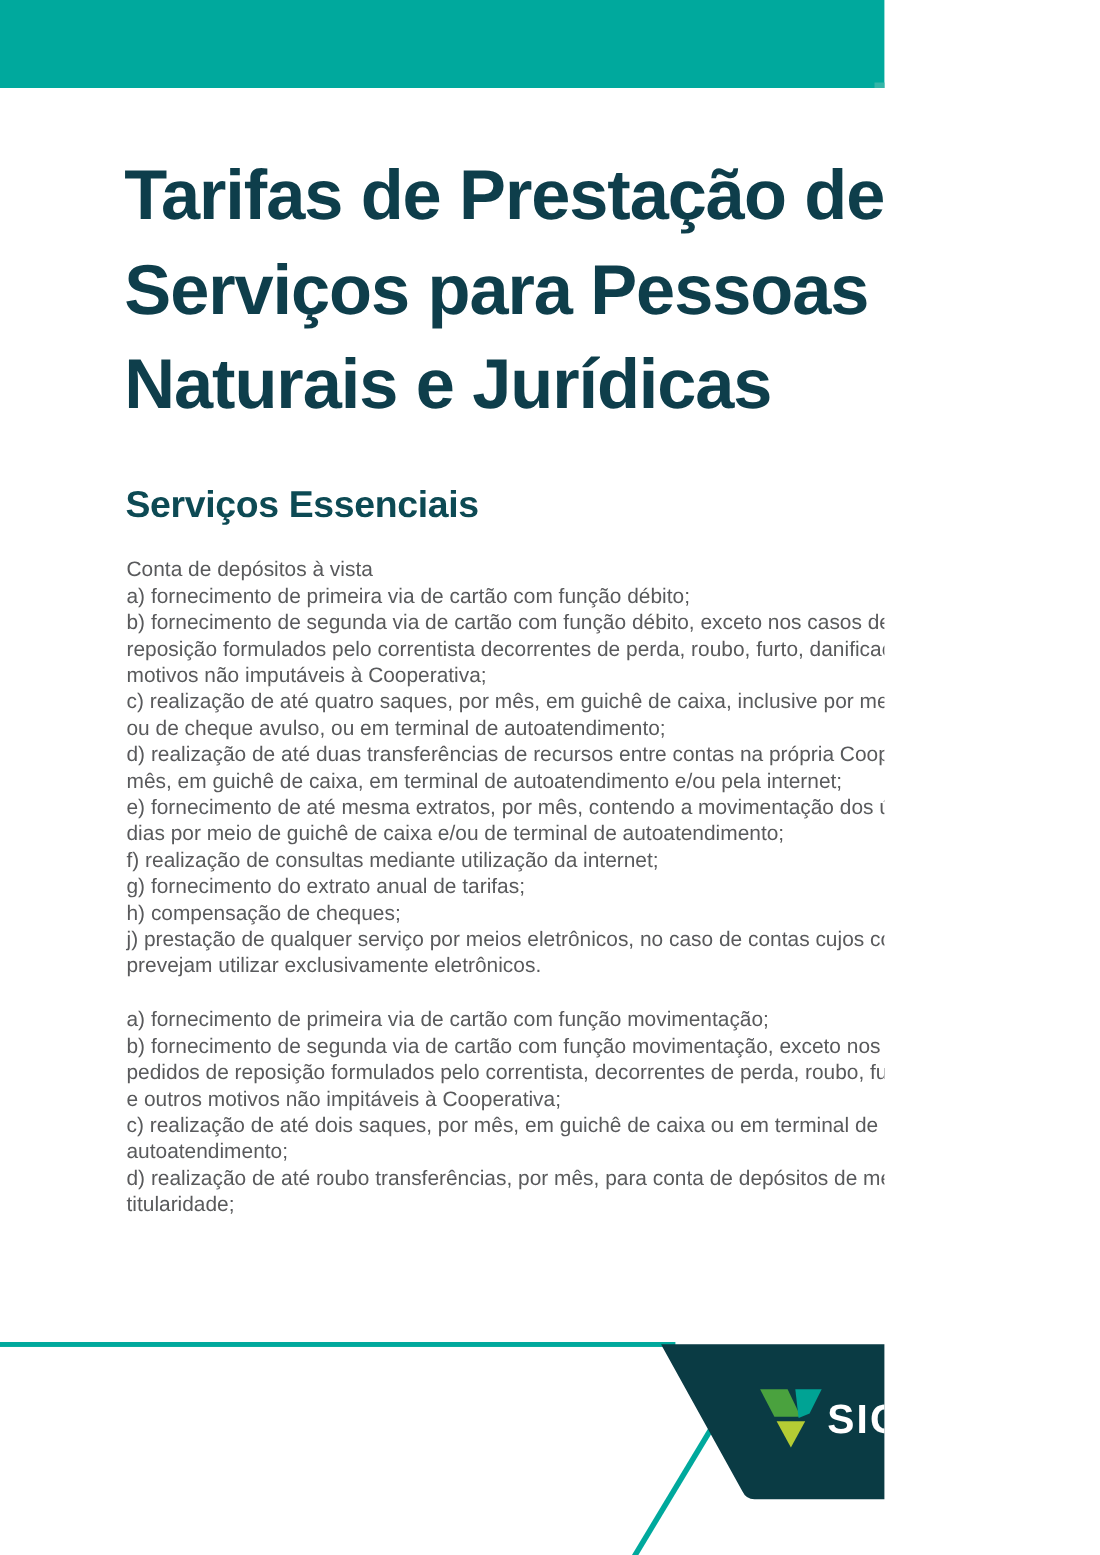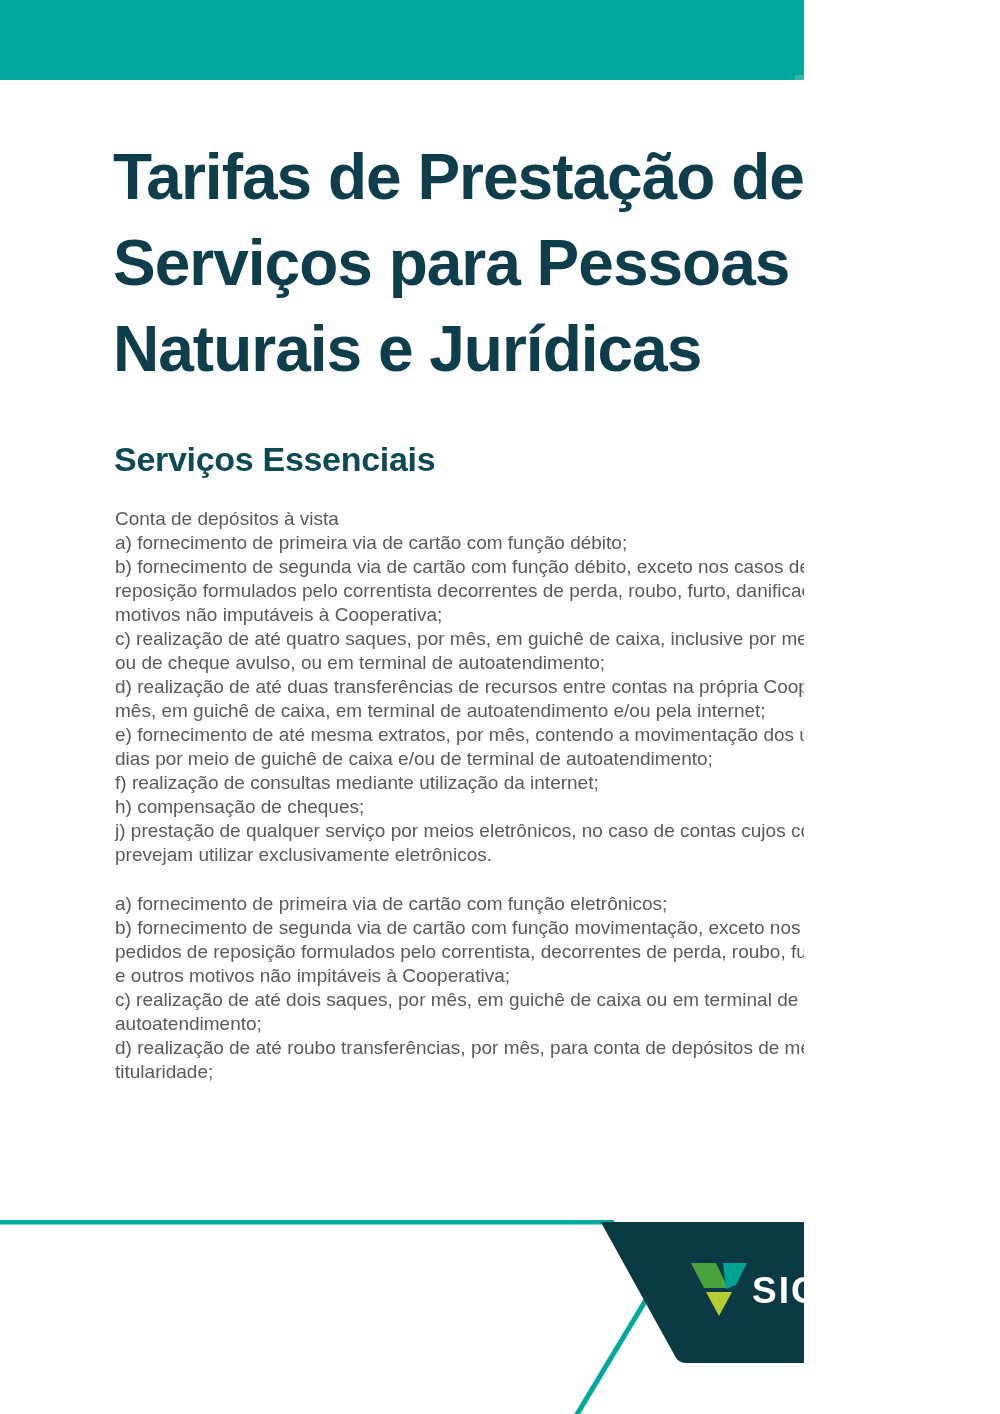"g) fornecimento do extrato anual" div { html: none -> <div>g) fornecimento do extrato anual de tarifas;</div> }
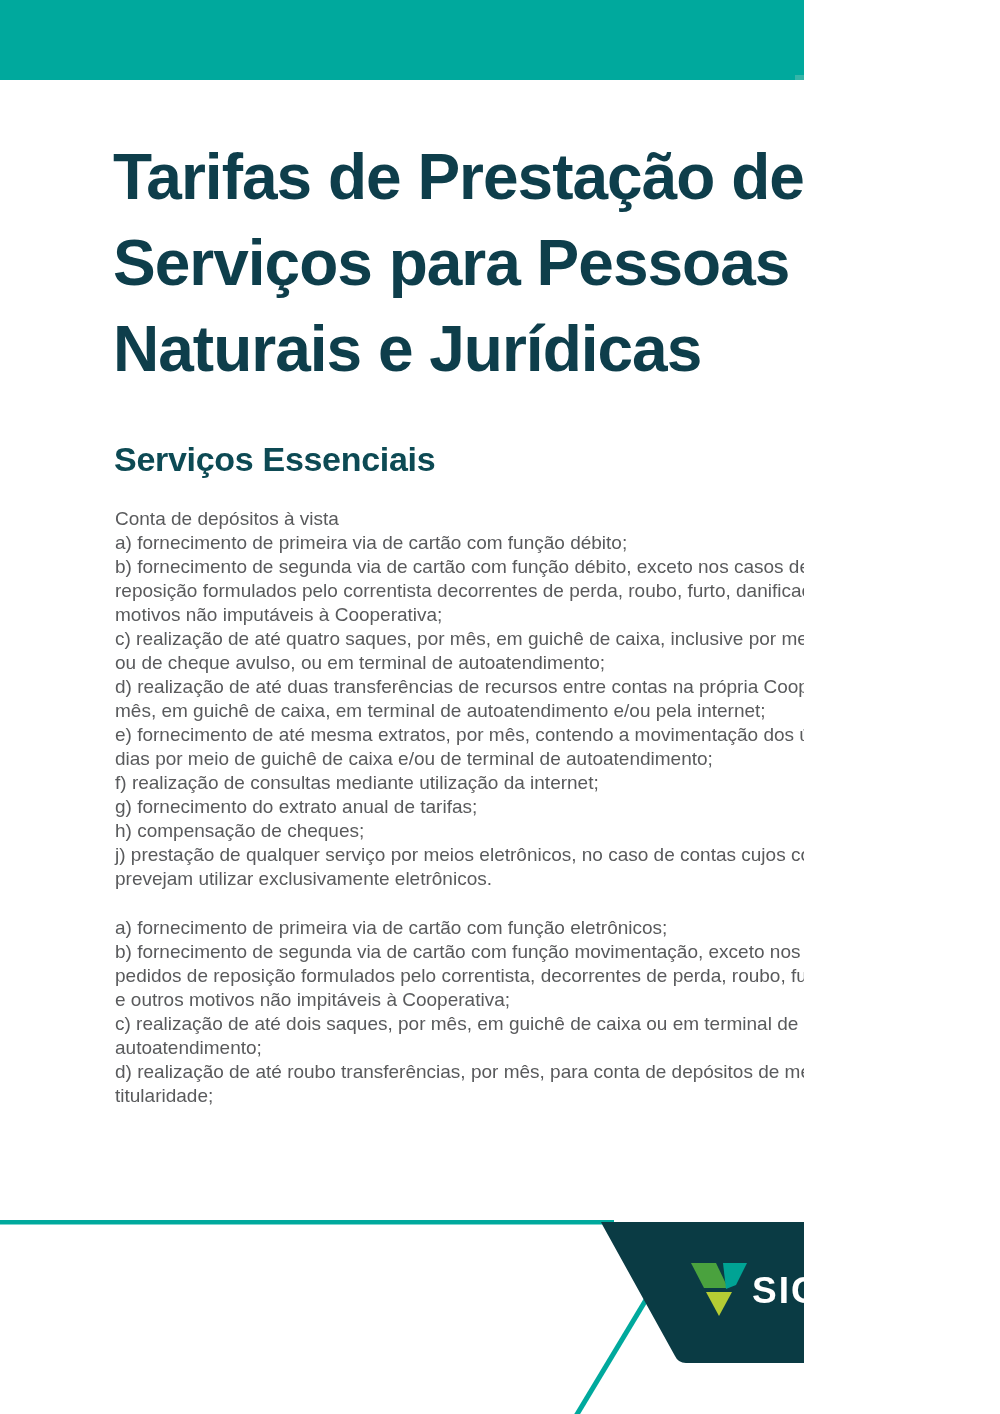"a) fornecimento de primeira via de cartão com função eletrônicos;" div { text: eletrônicos -> movimentação }
